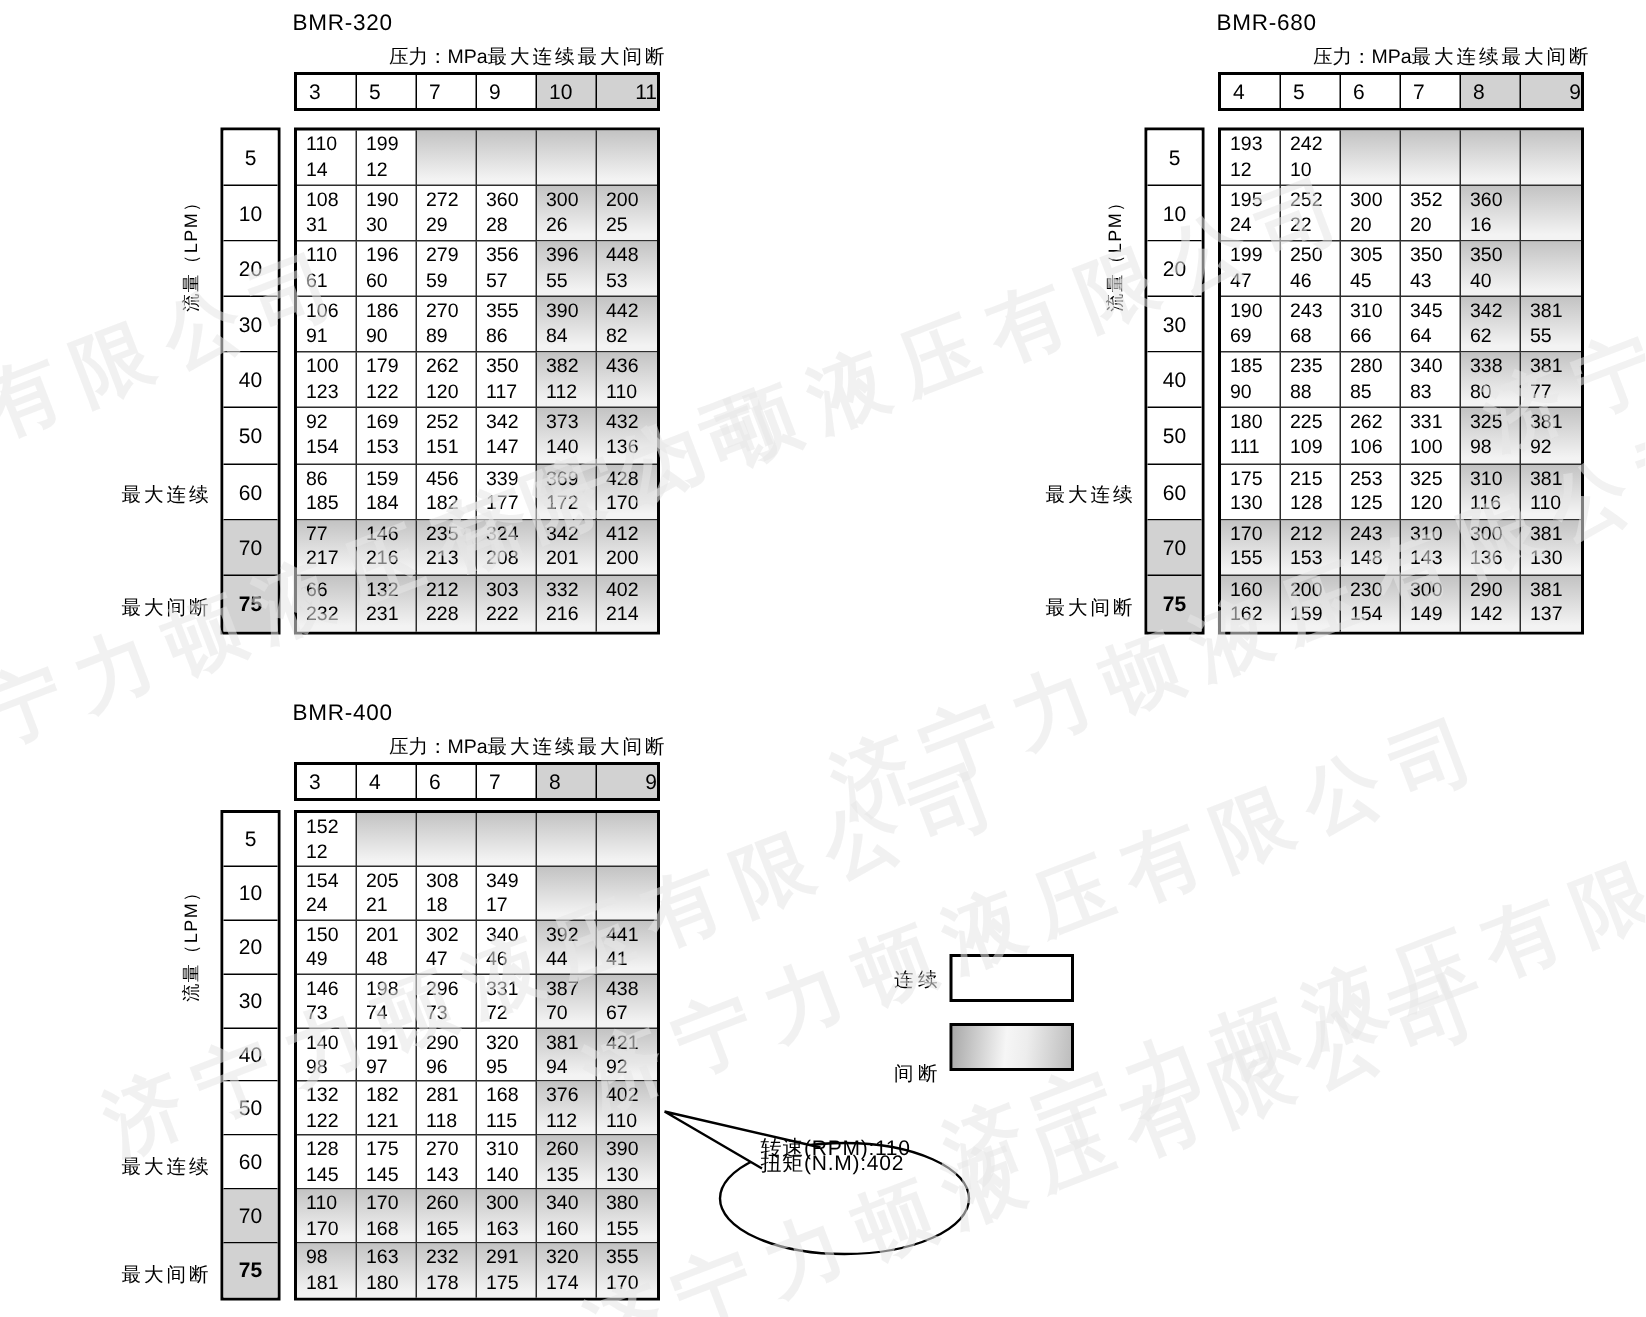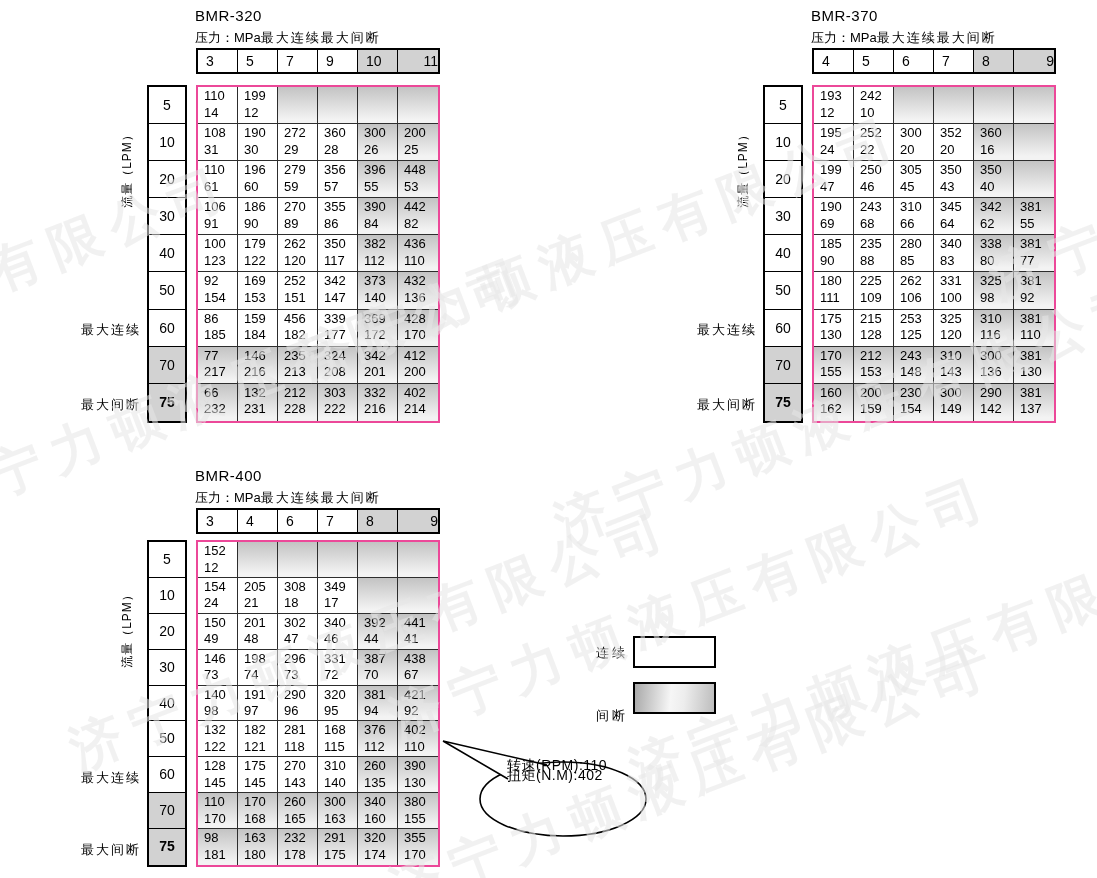"BMR-370" div.tb-title { text: BMR-370 -> BMR-680 }
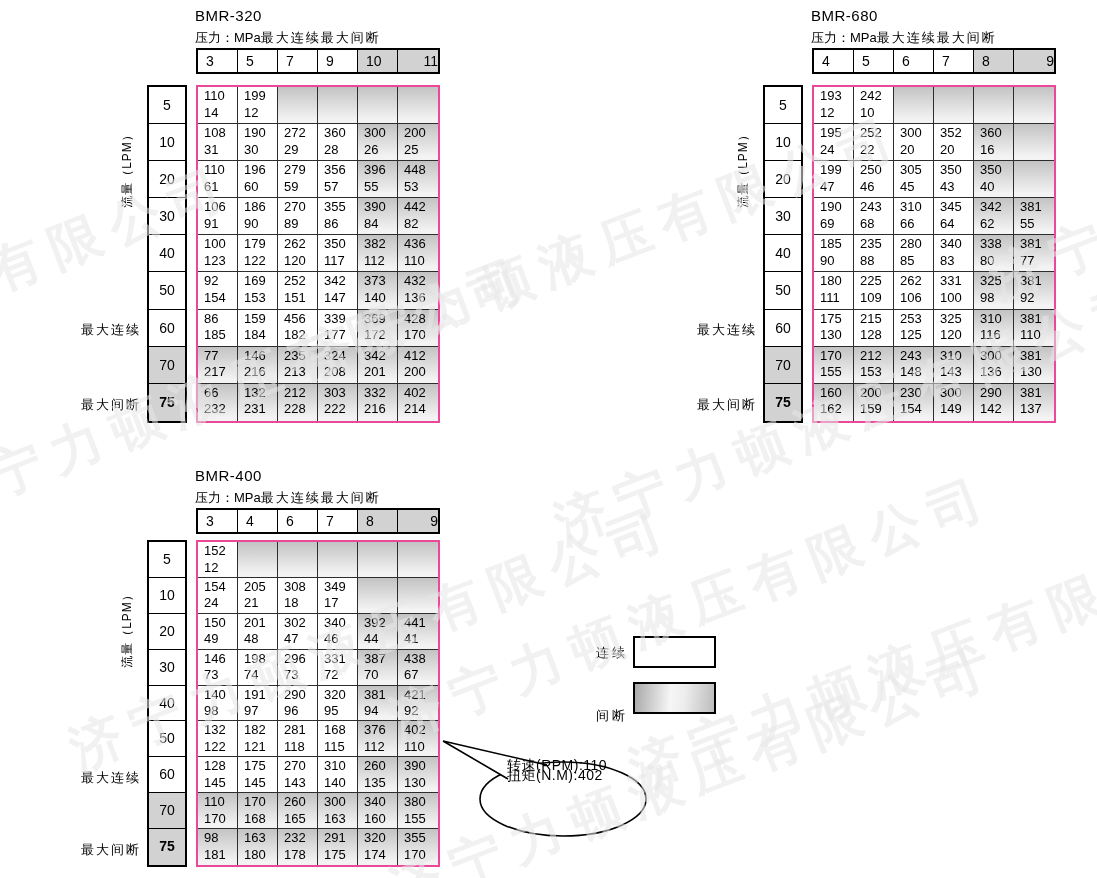"压力：MPa" .tb-headline { justify-content: flex-start -> flex-end }
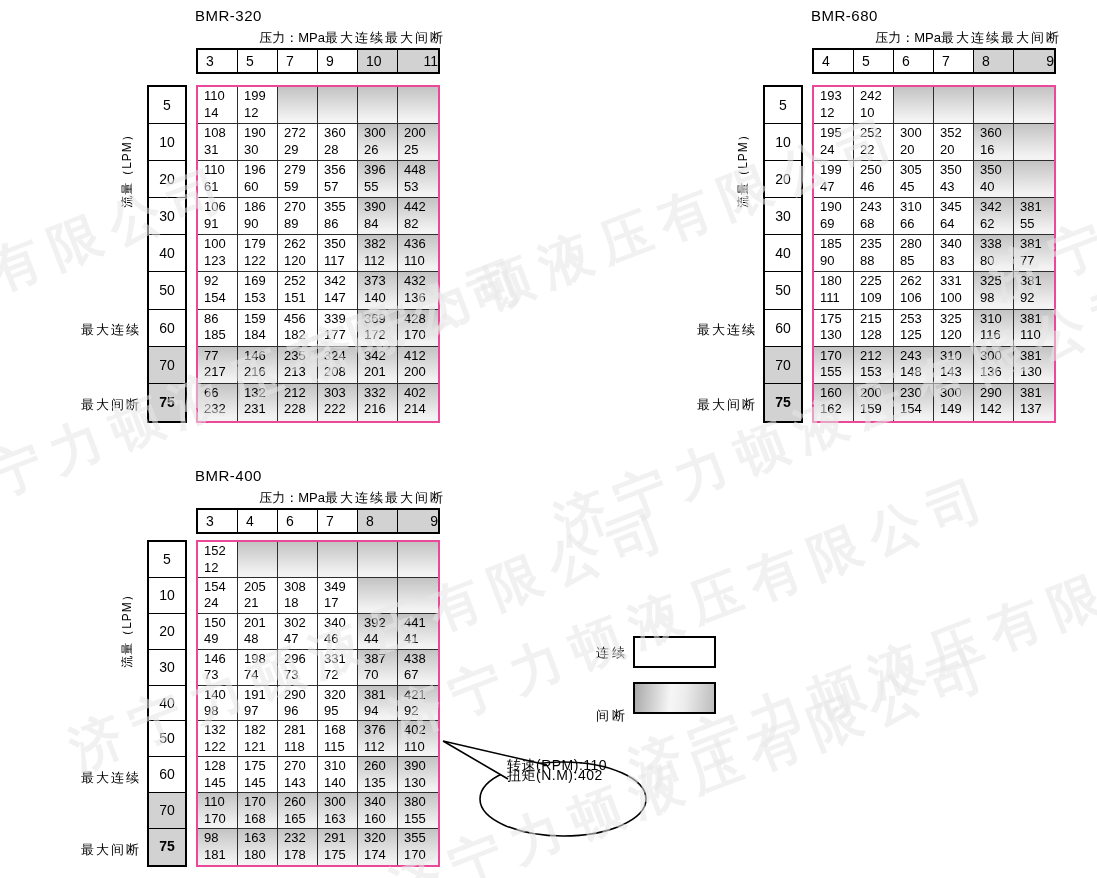"110" .tb-grid { border: 2px solid #ec4899 -> 2px solid #000000 }
